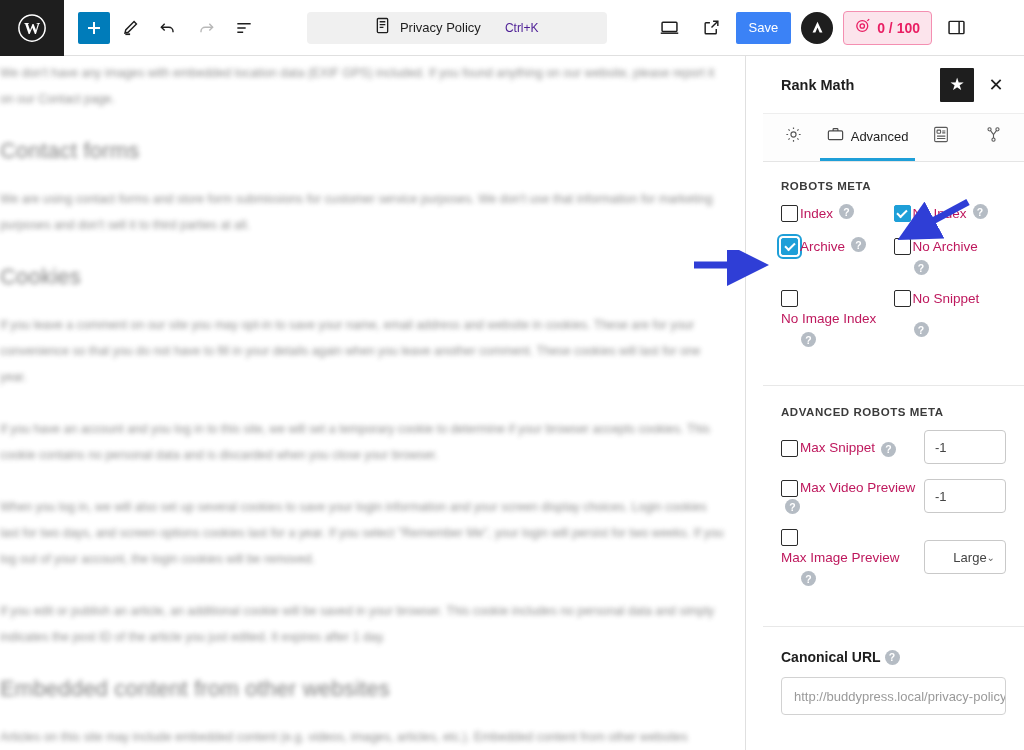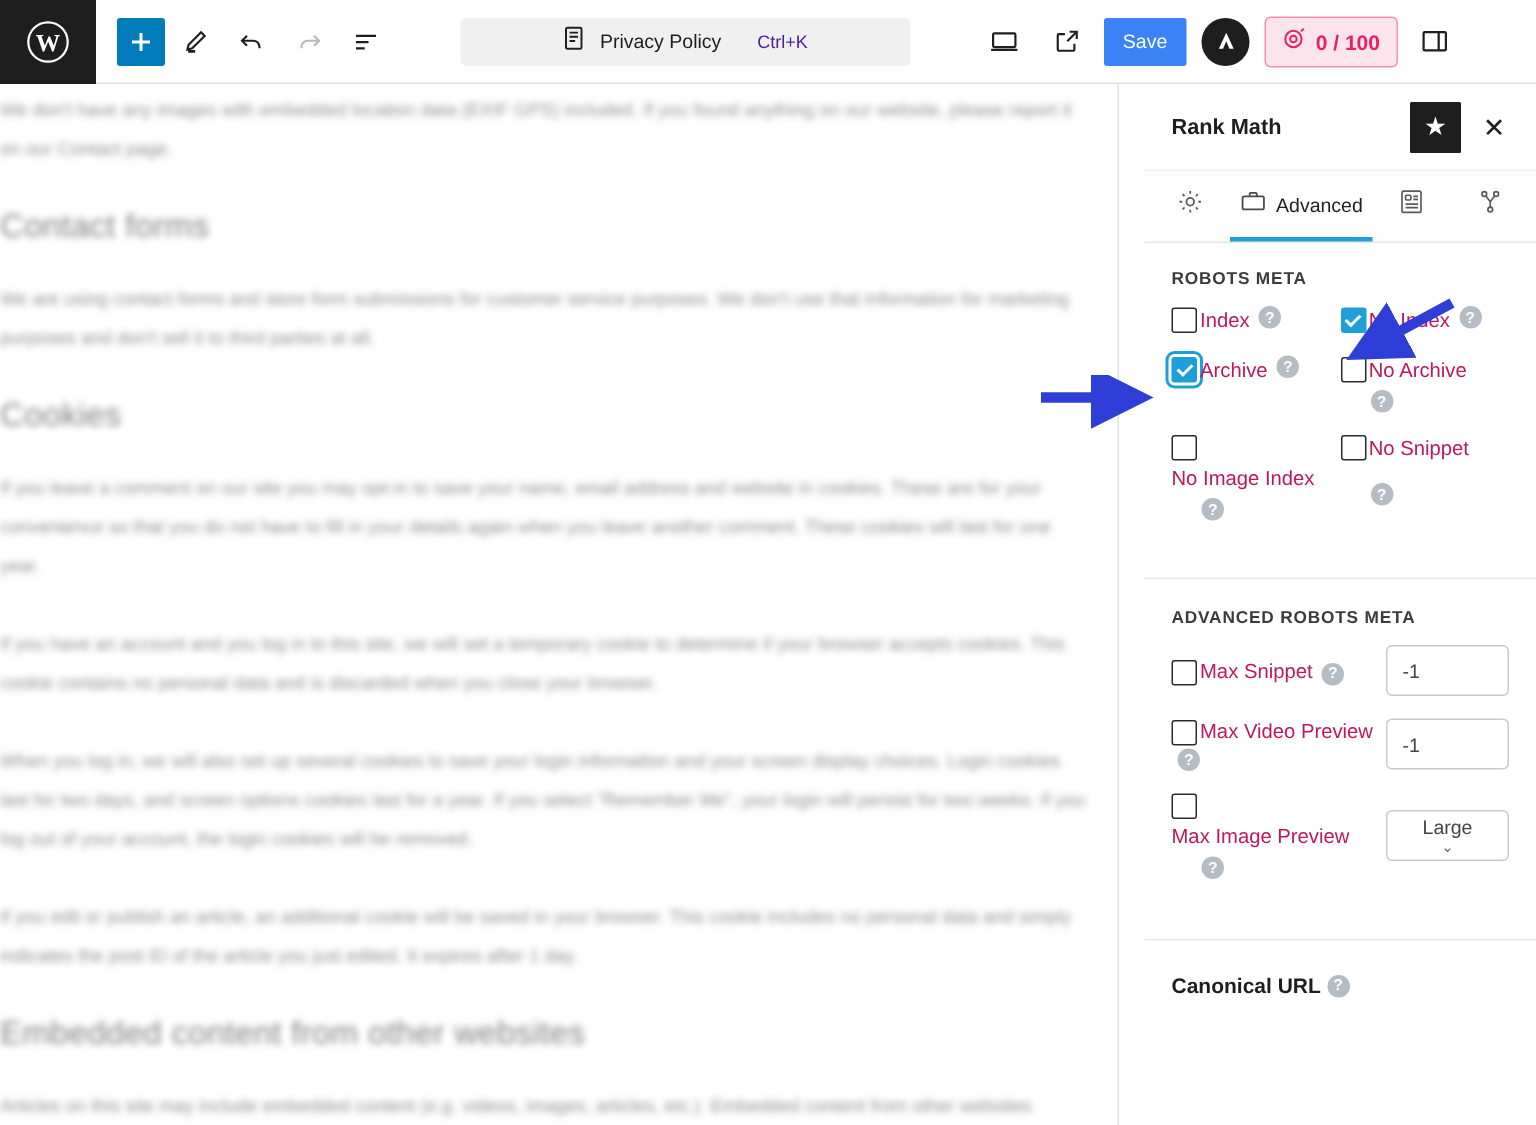"Large" .sel-input { flex-direction: column -> none; justify-content: center -> flex-end }
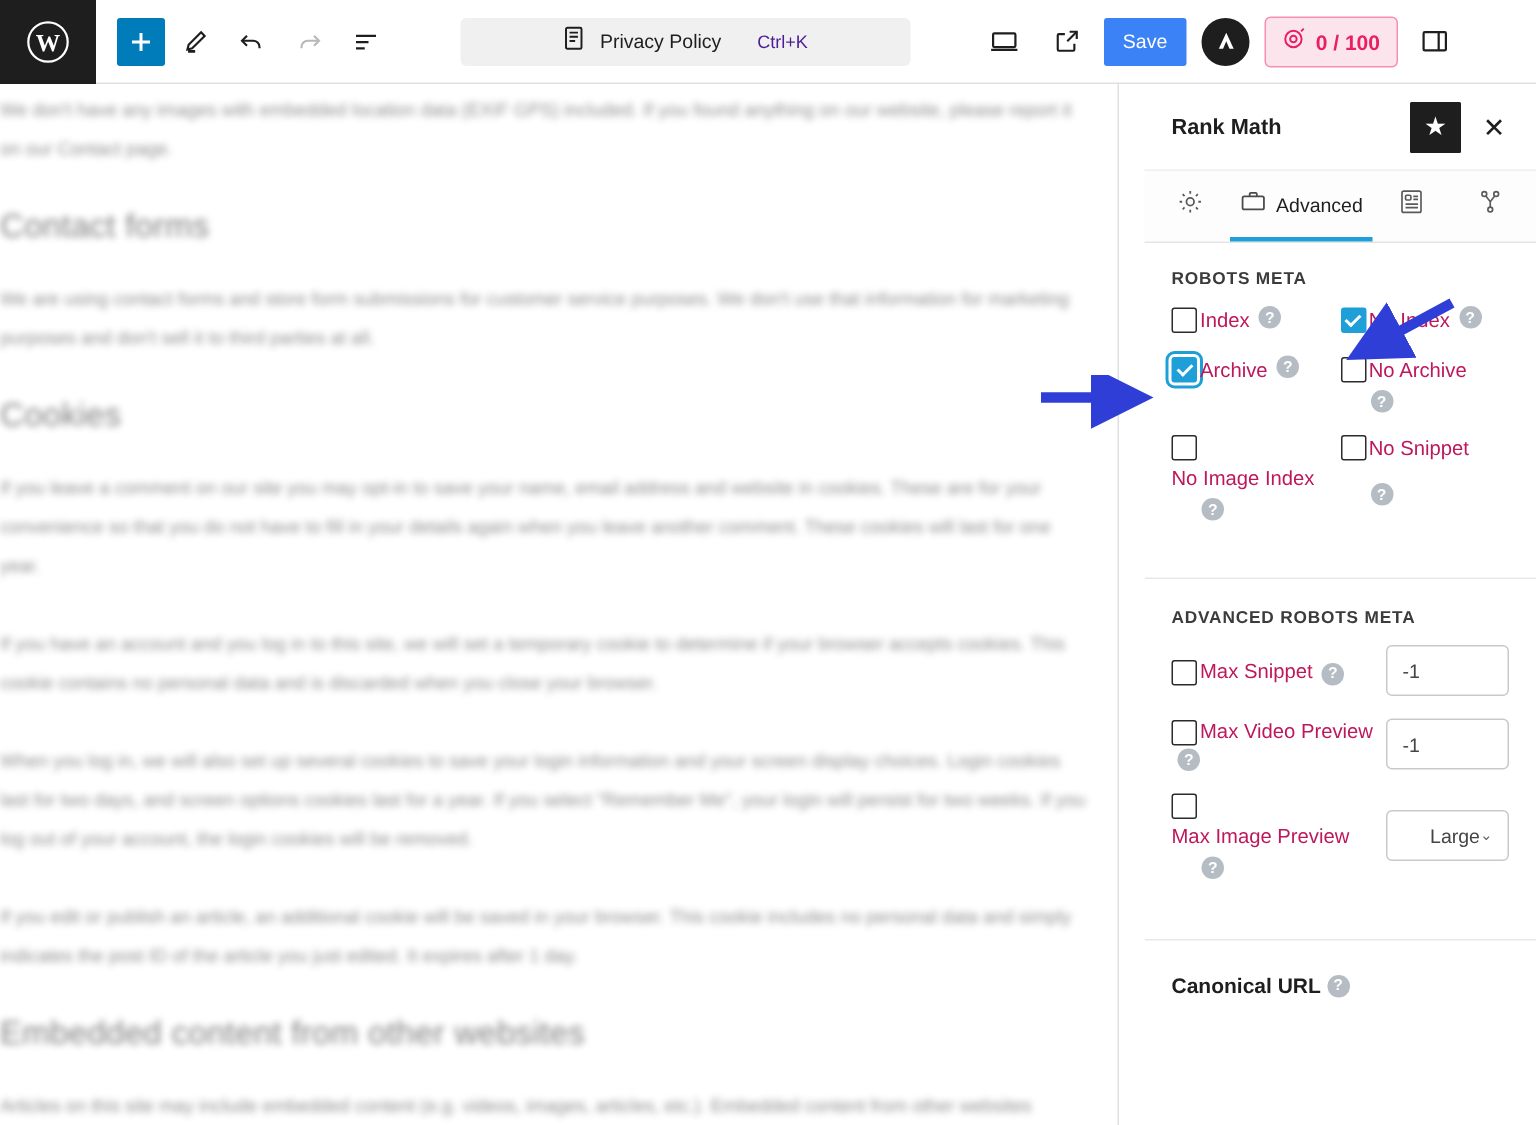"http://buddypress.local/privacy-policy" div.url-input { html: none -> <div> <span>http://buddypress.local/privacy-policy</span> </div> }
